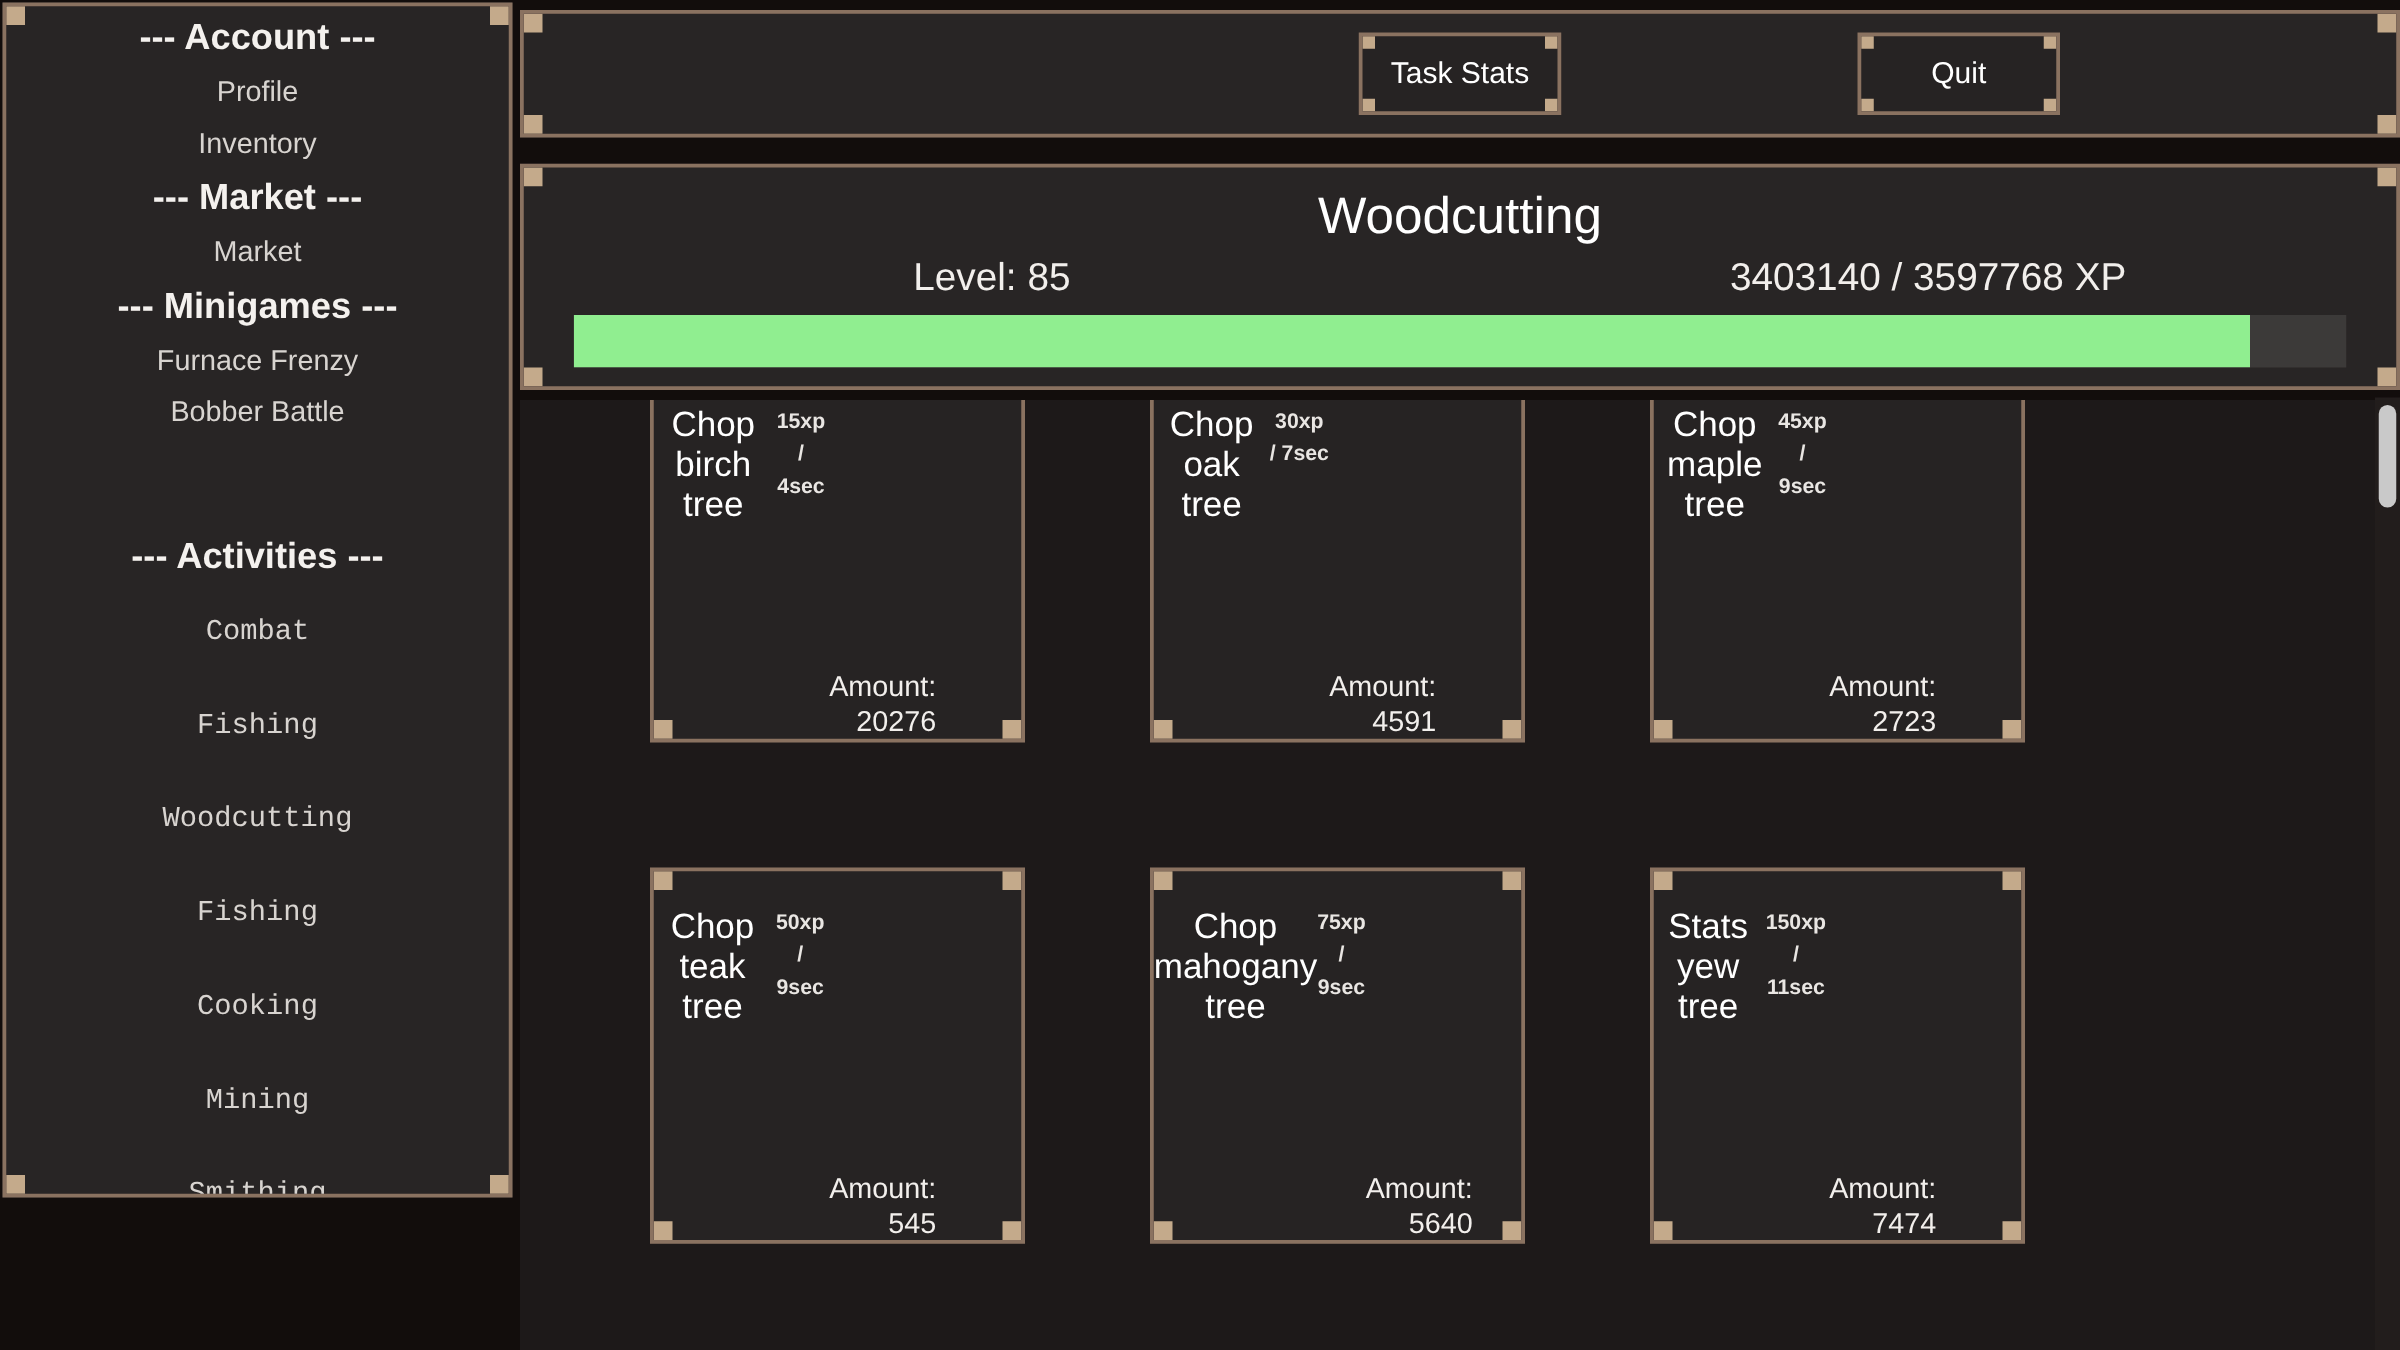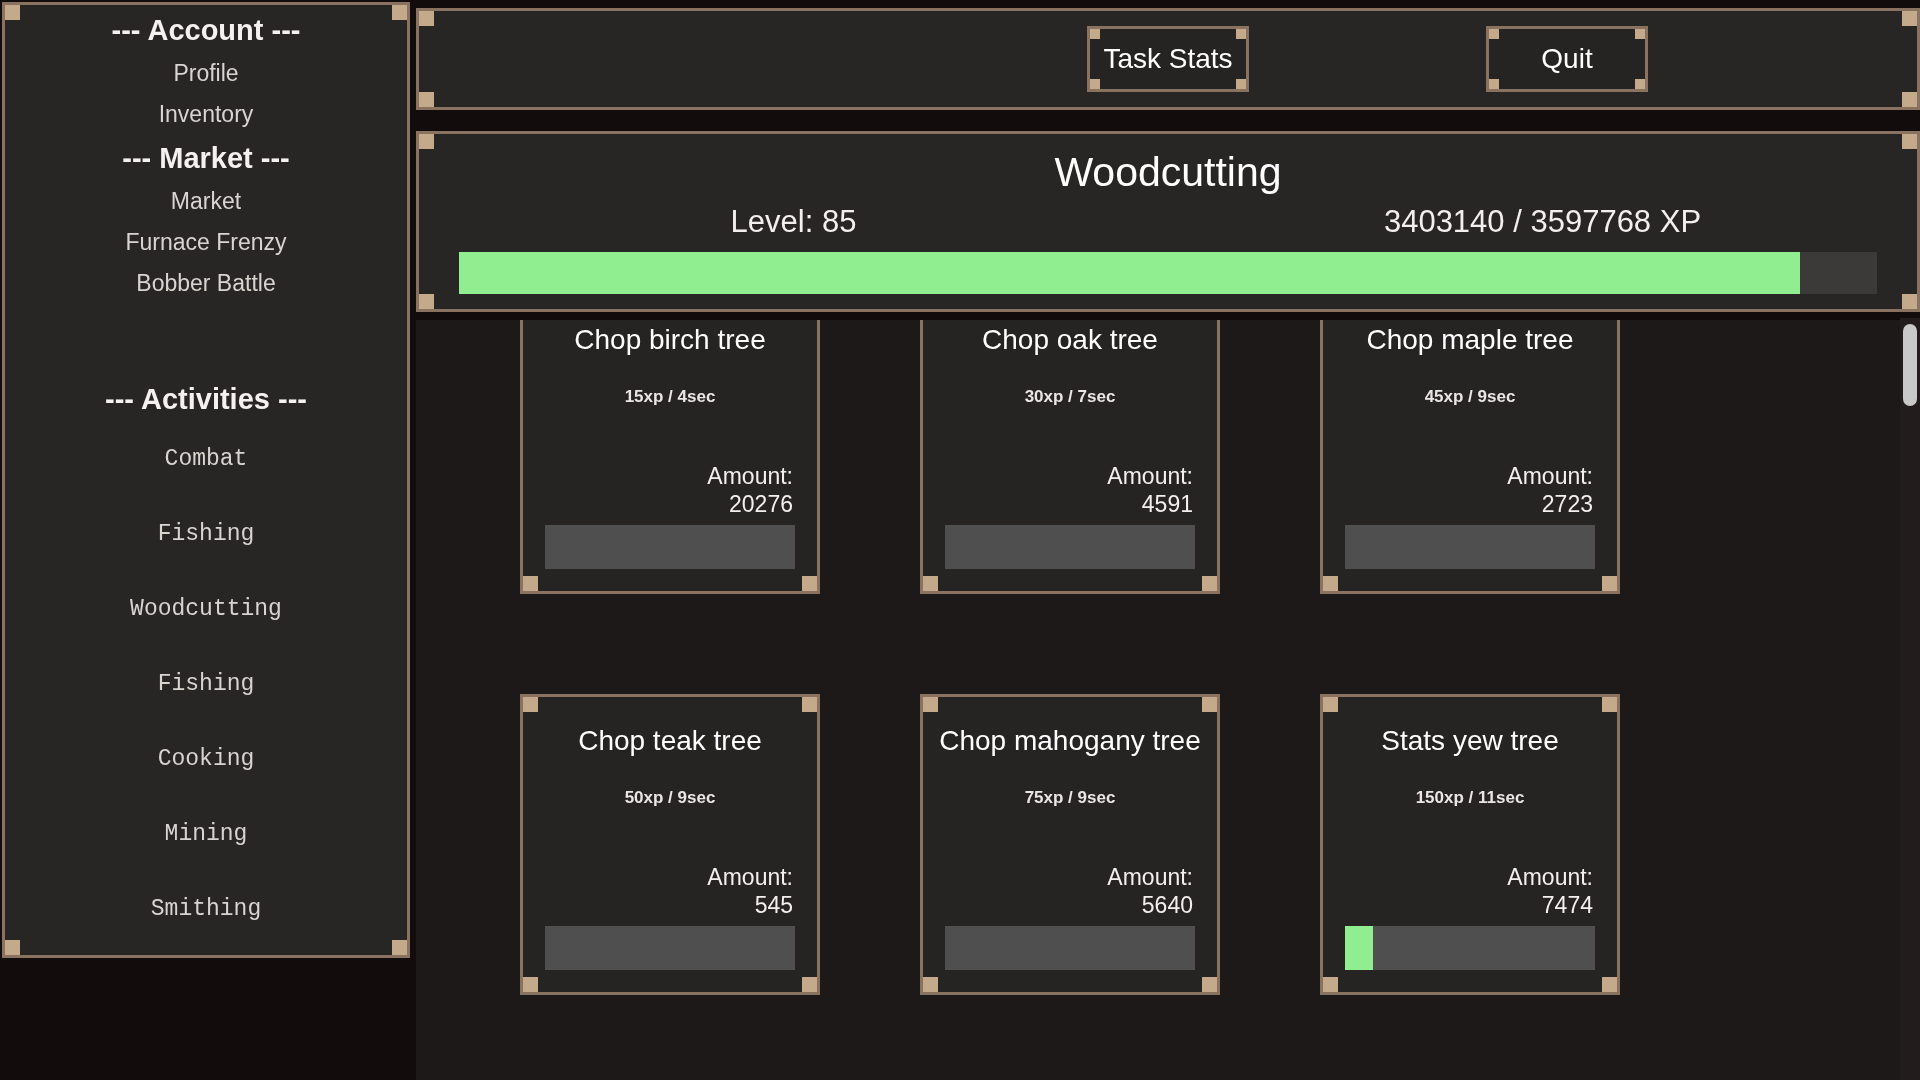"Task Stats" .btn { font-size: 28px -> 24px }
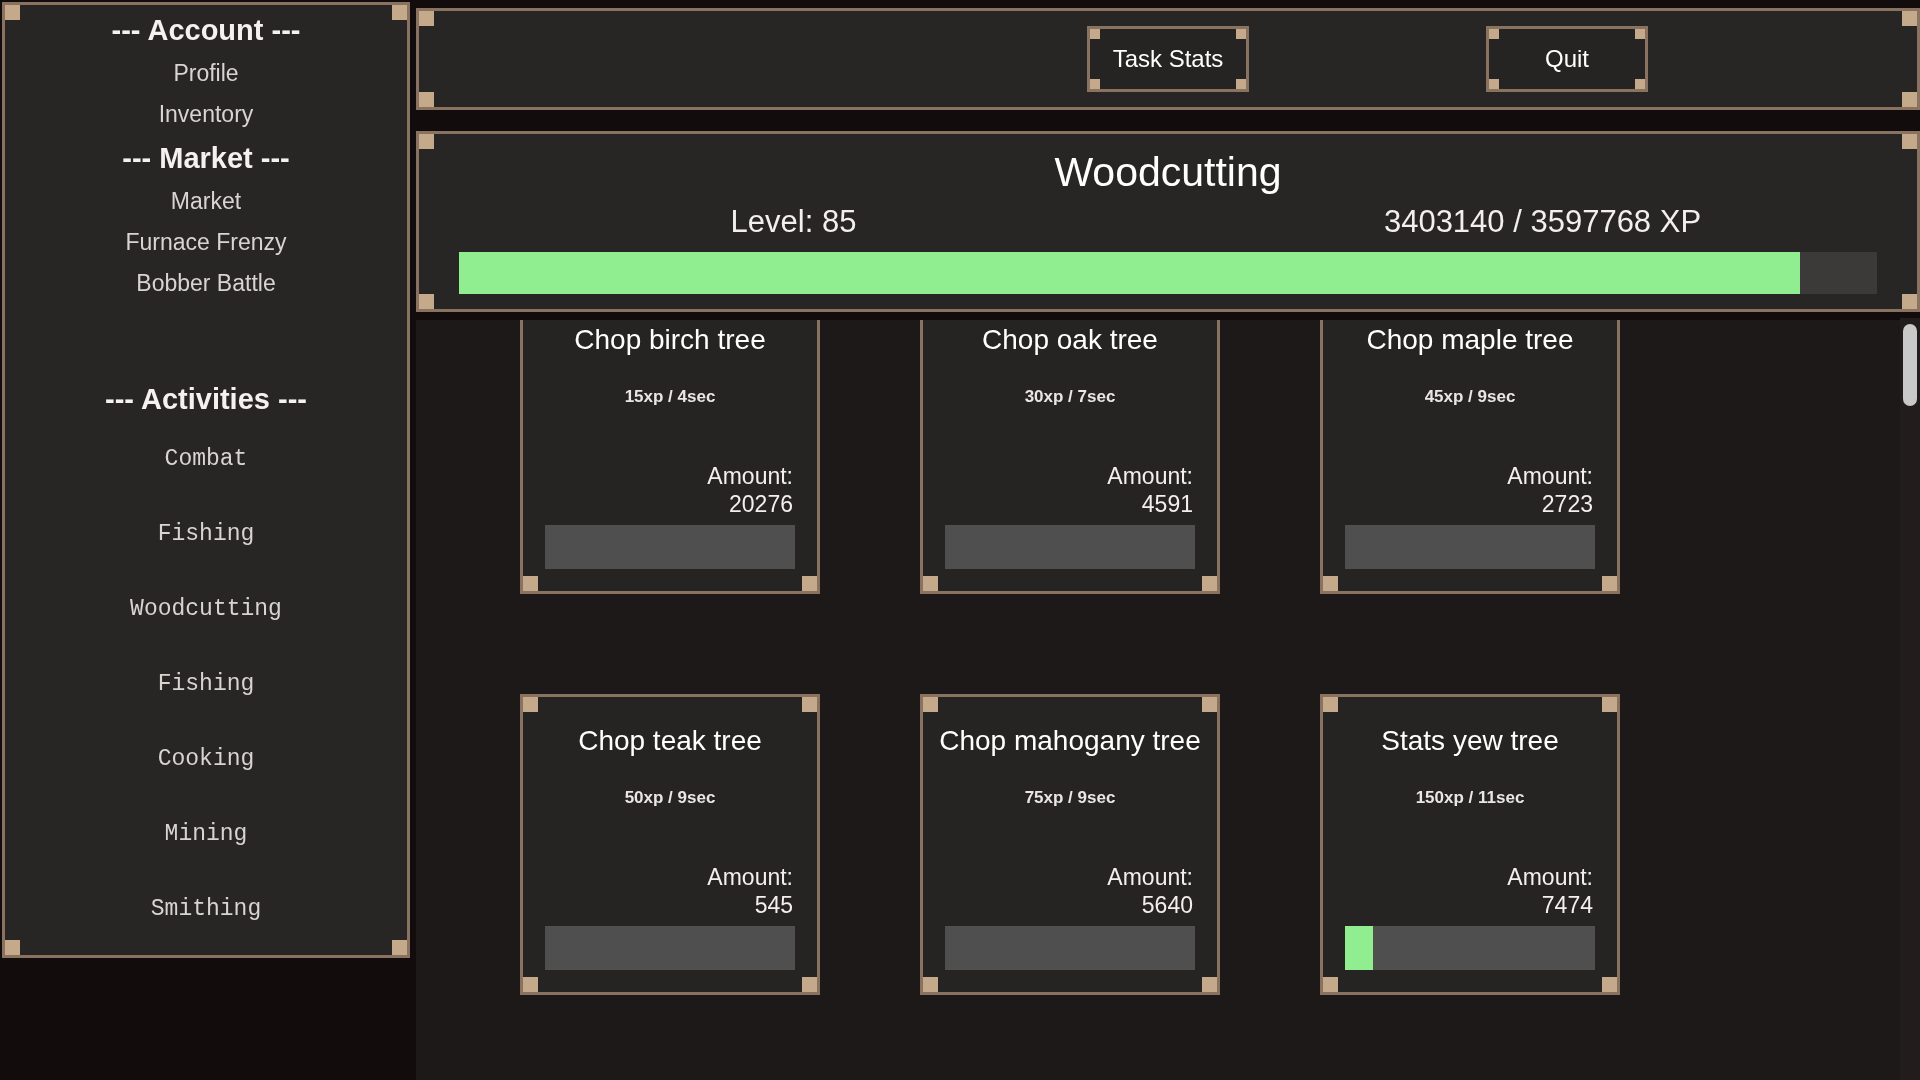"--- Minigames ---" div.side-header { html: none -> <div>--- Minigames ---</div> }
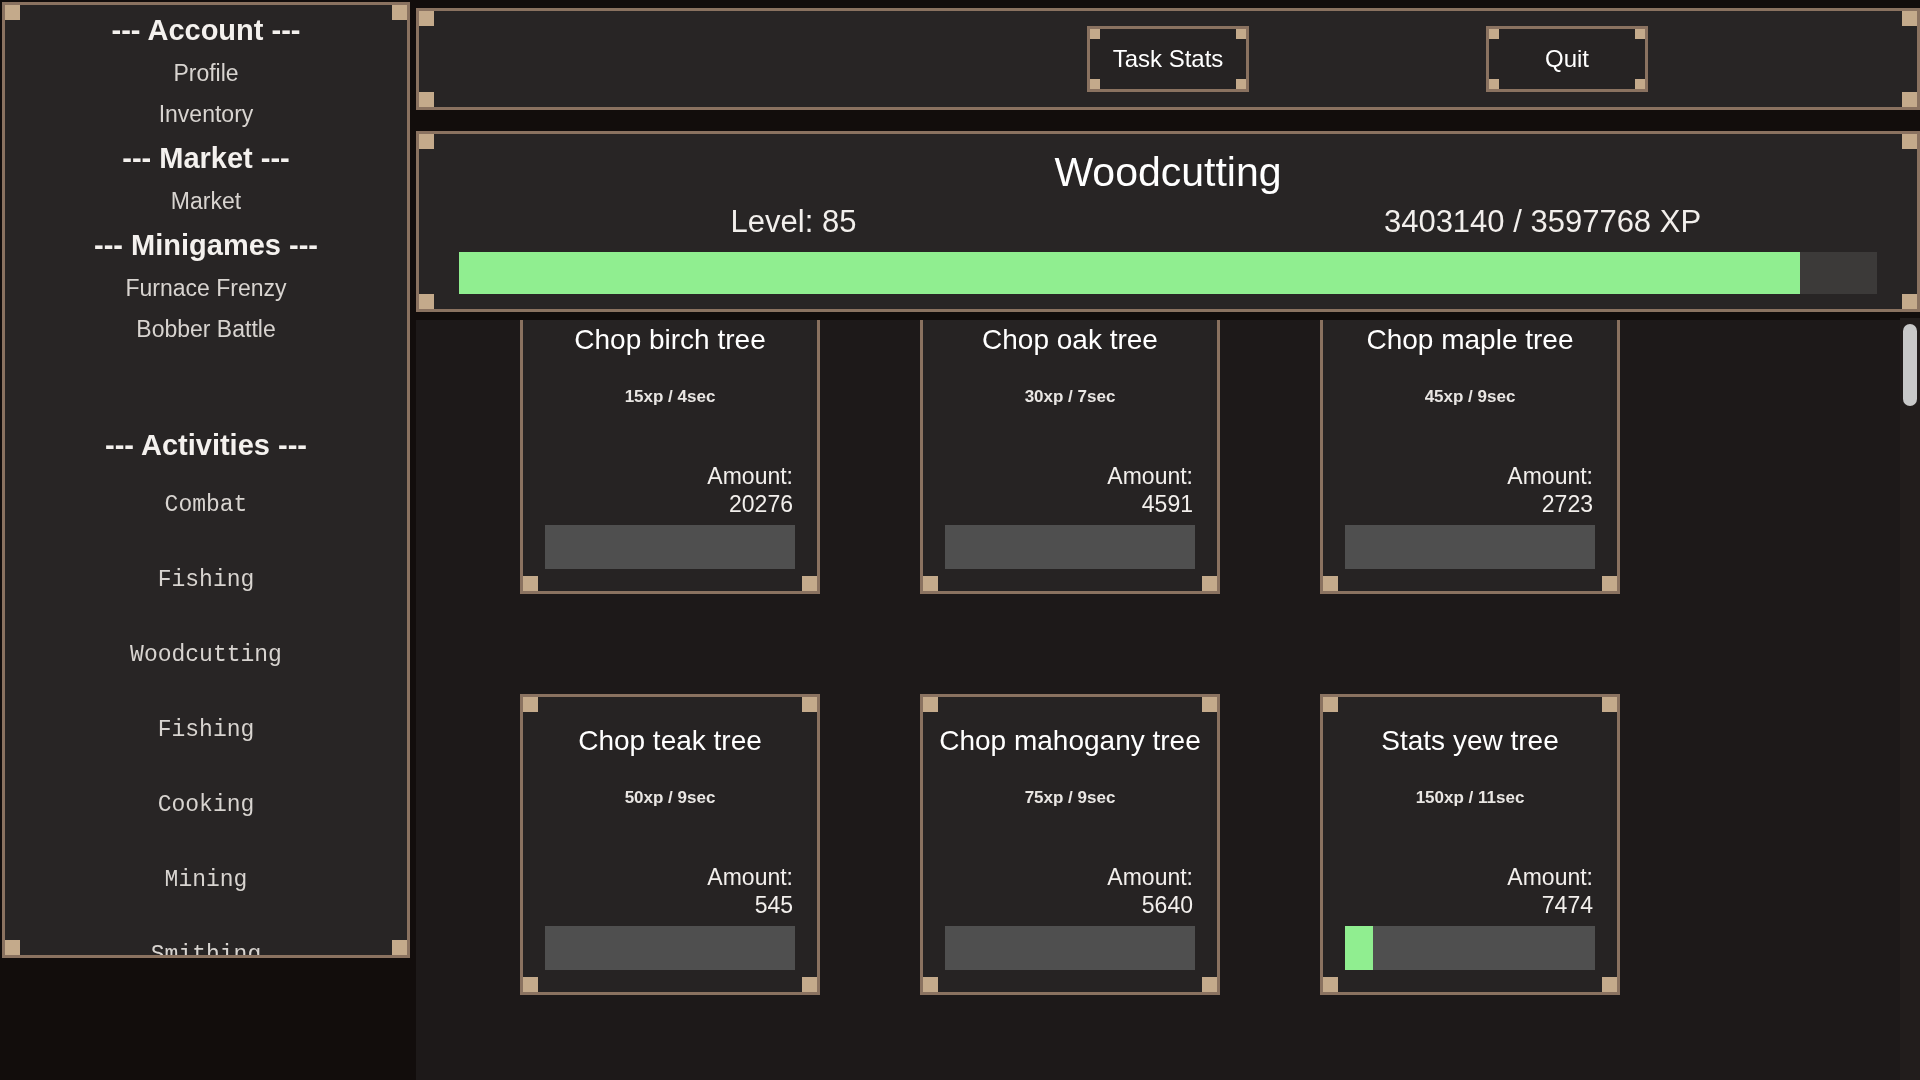"Chop birch tree" .card { flex-direction: column -> row }
